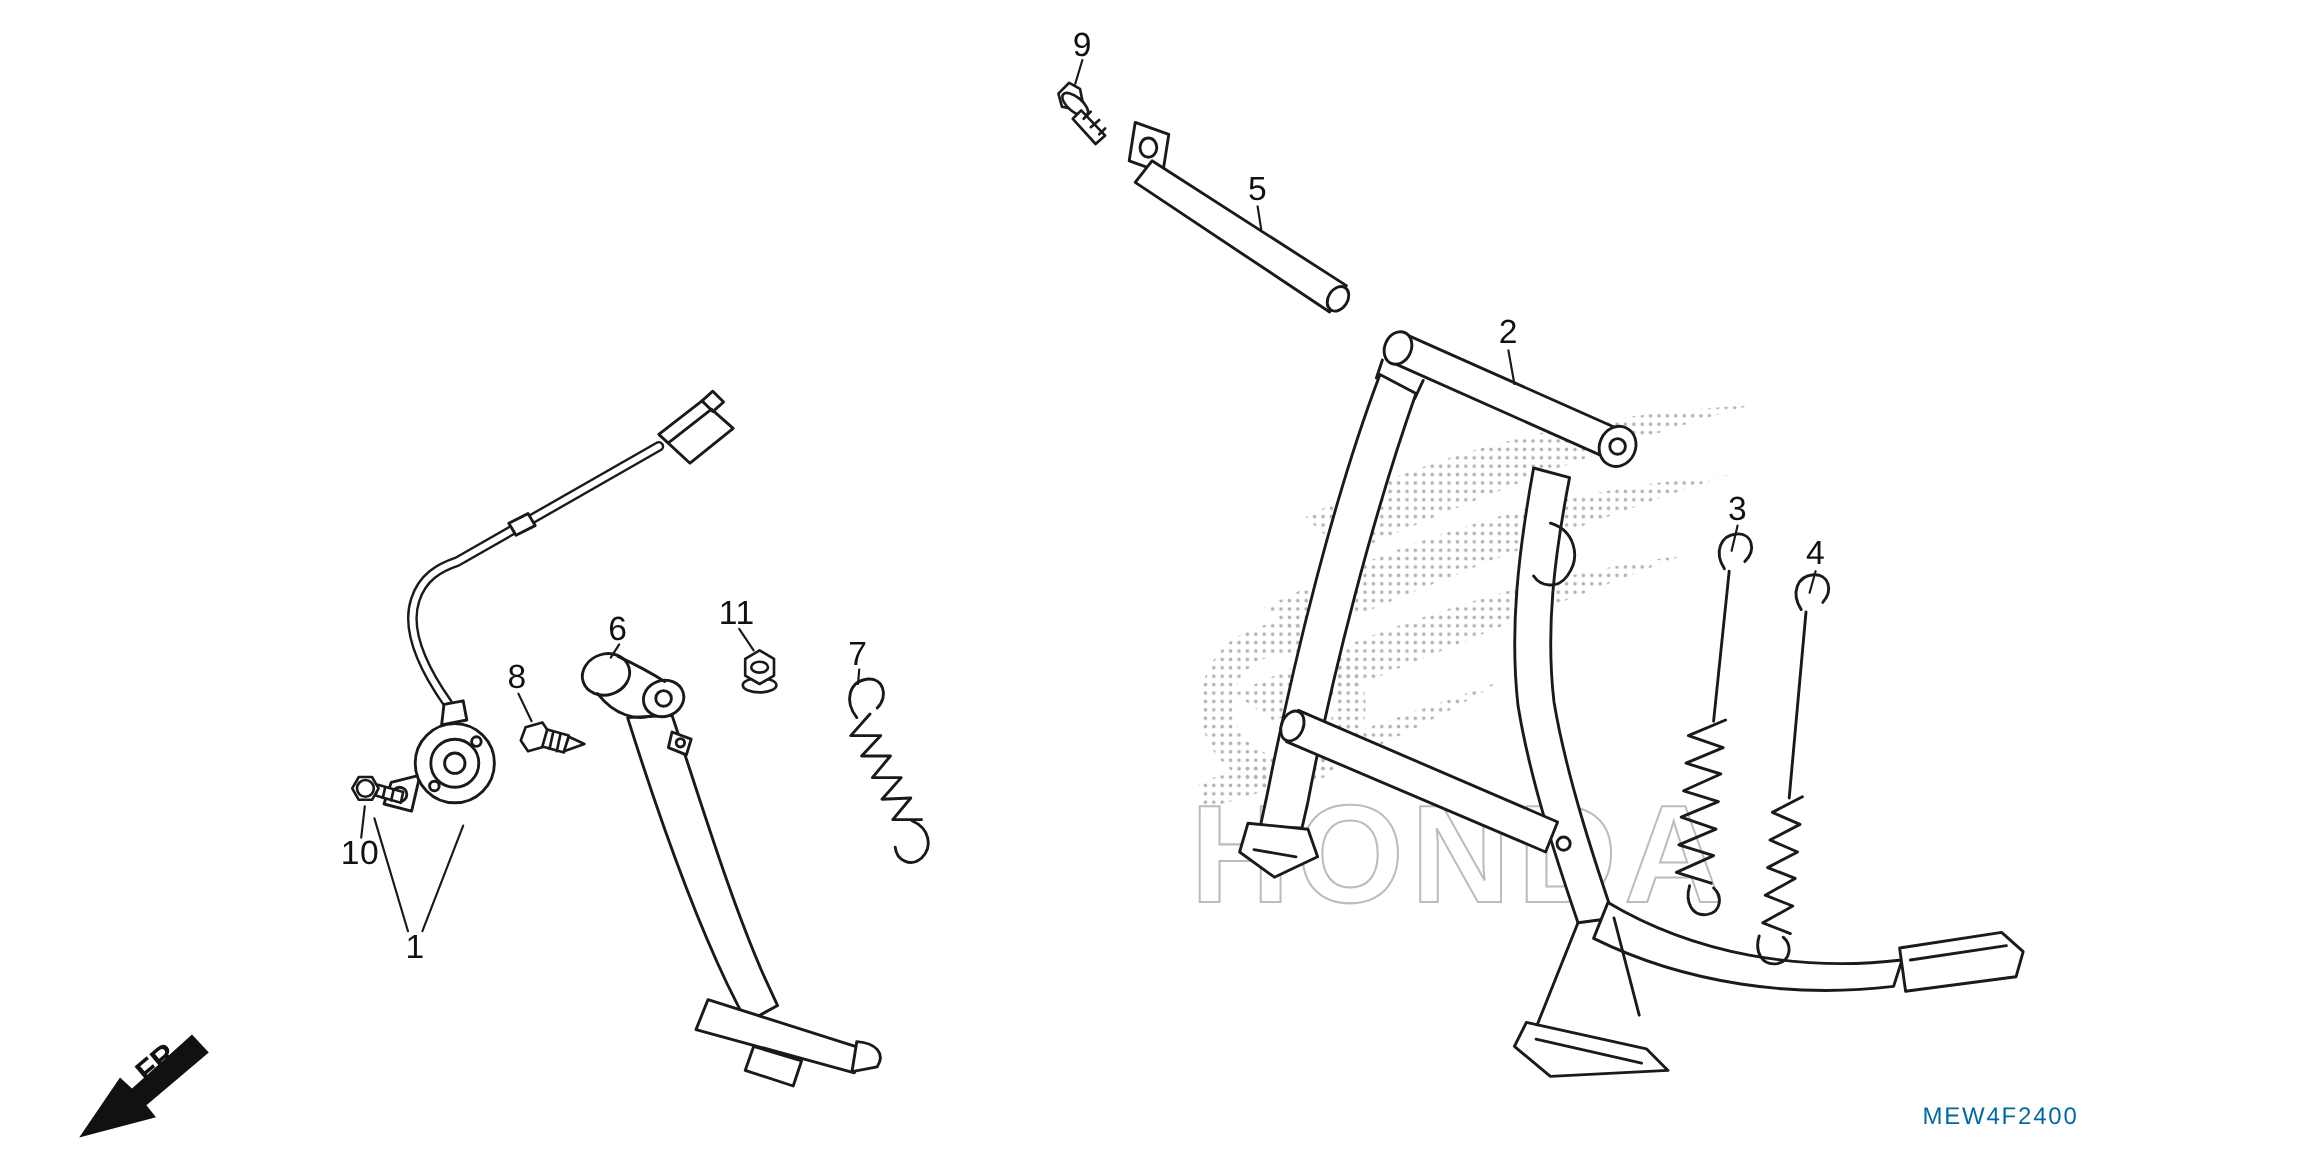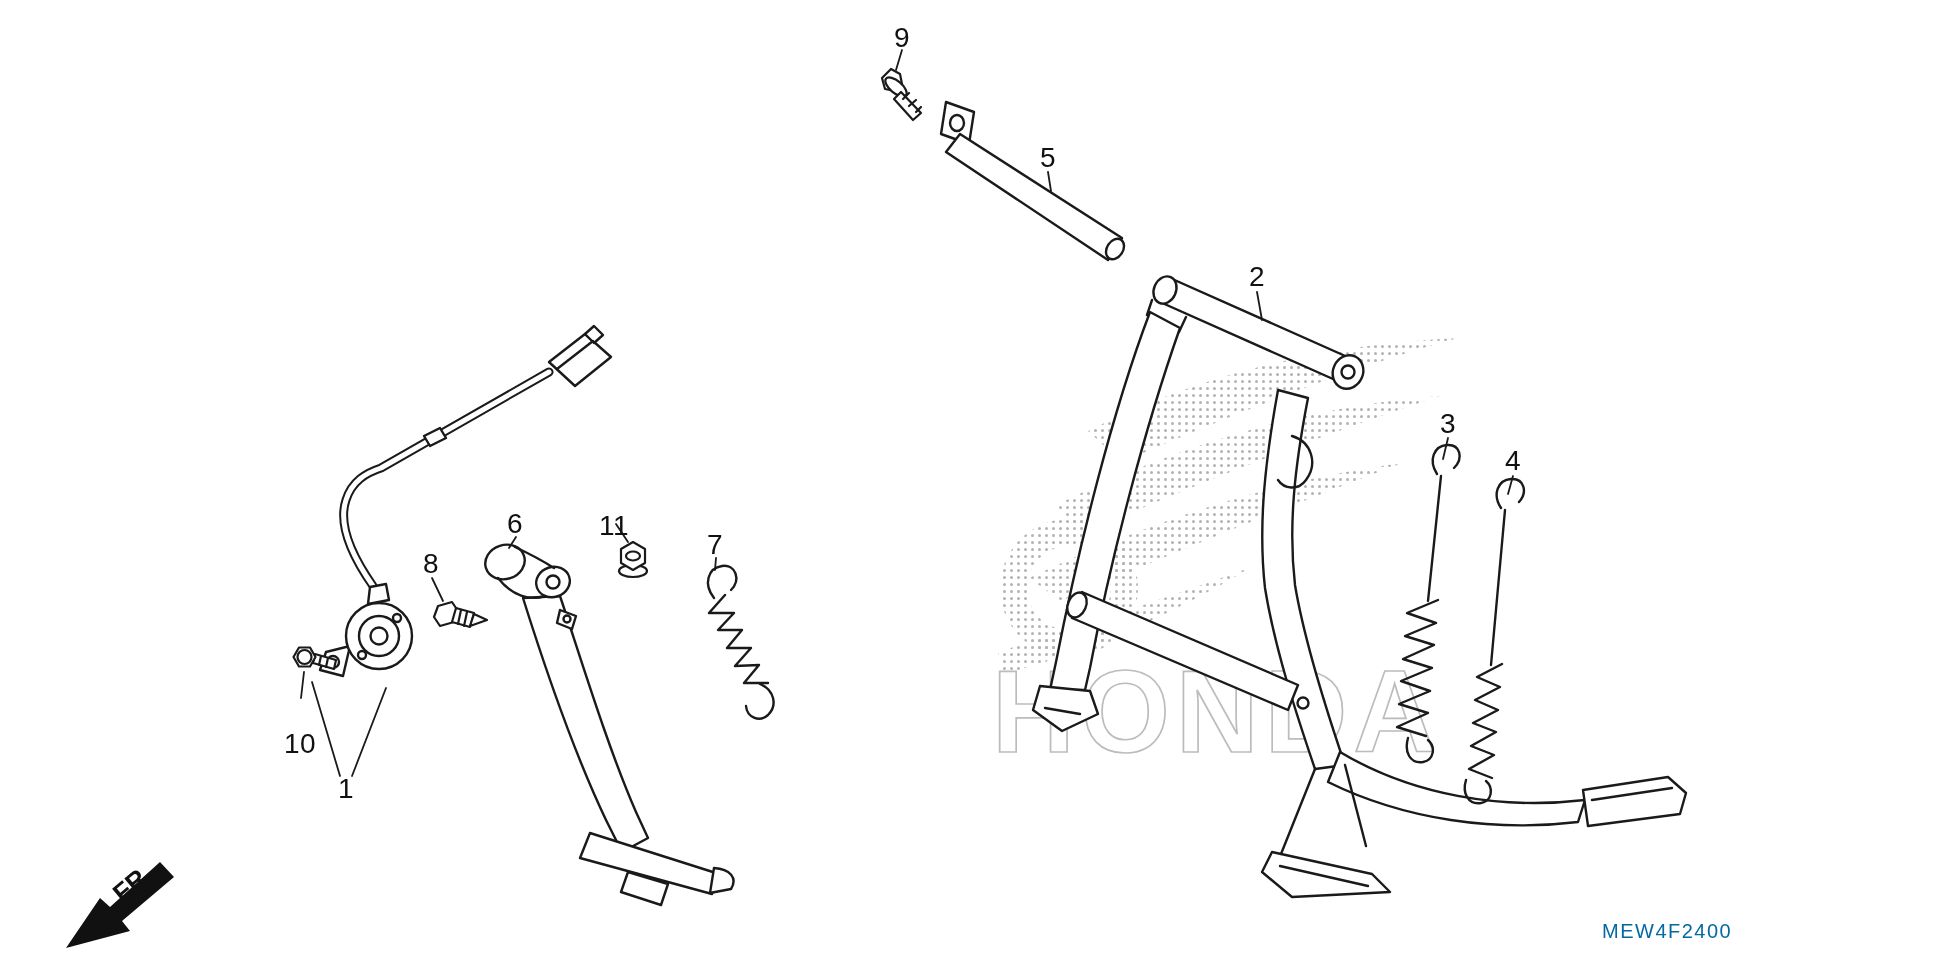"11" div.part-label { margin-top: 15px -> none }
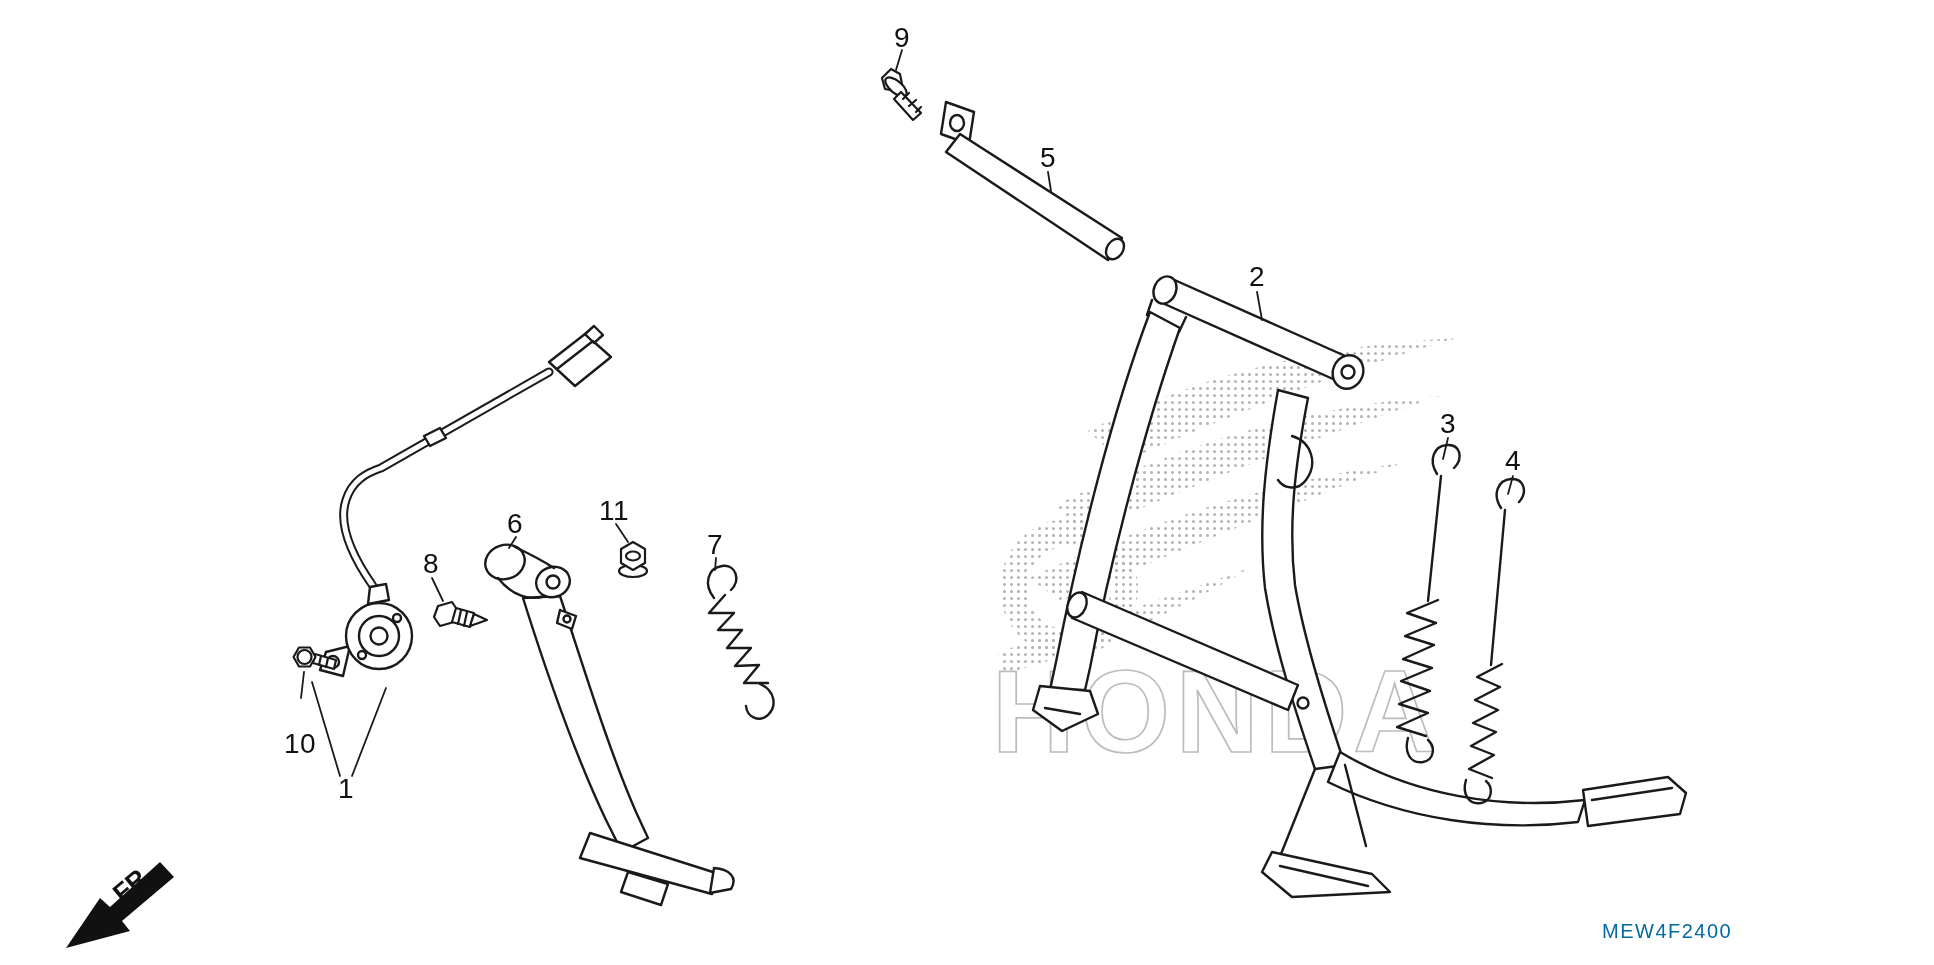"10" div.part-label { margin-top: 33px -> none }
